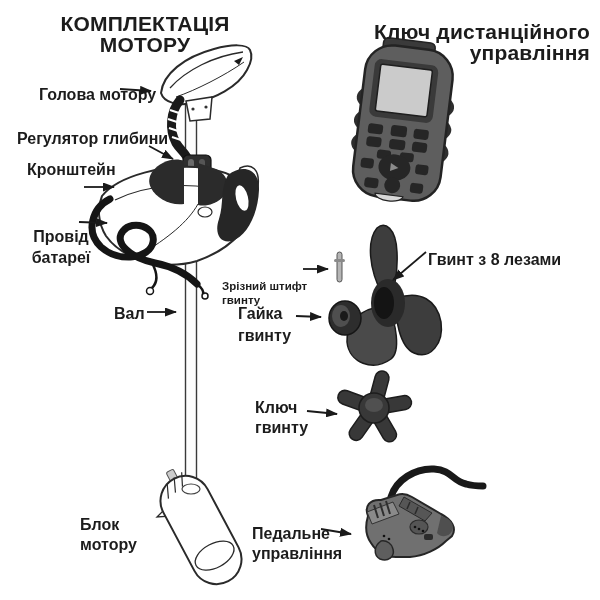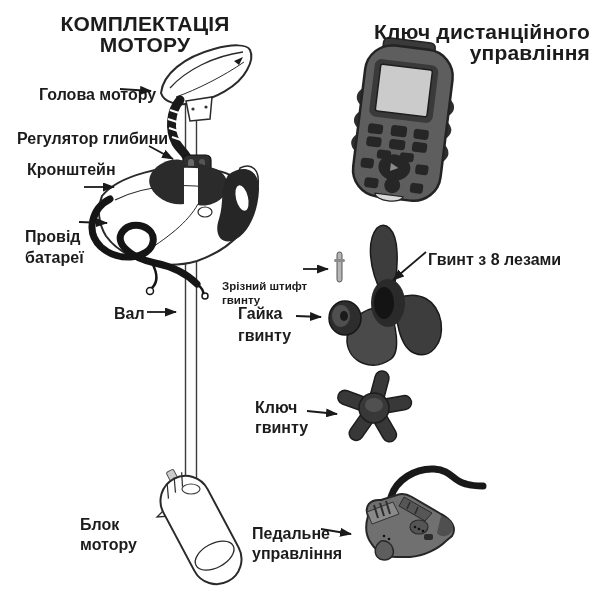"Провід" .center { text-align: none -> center }
